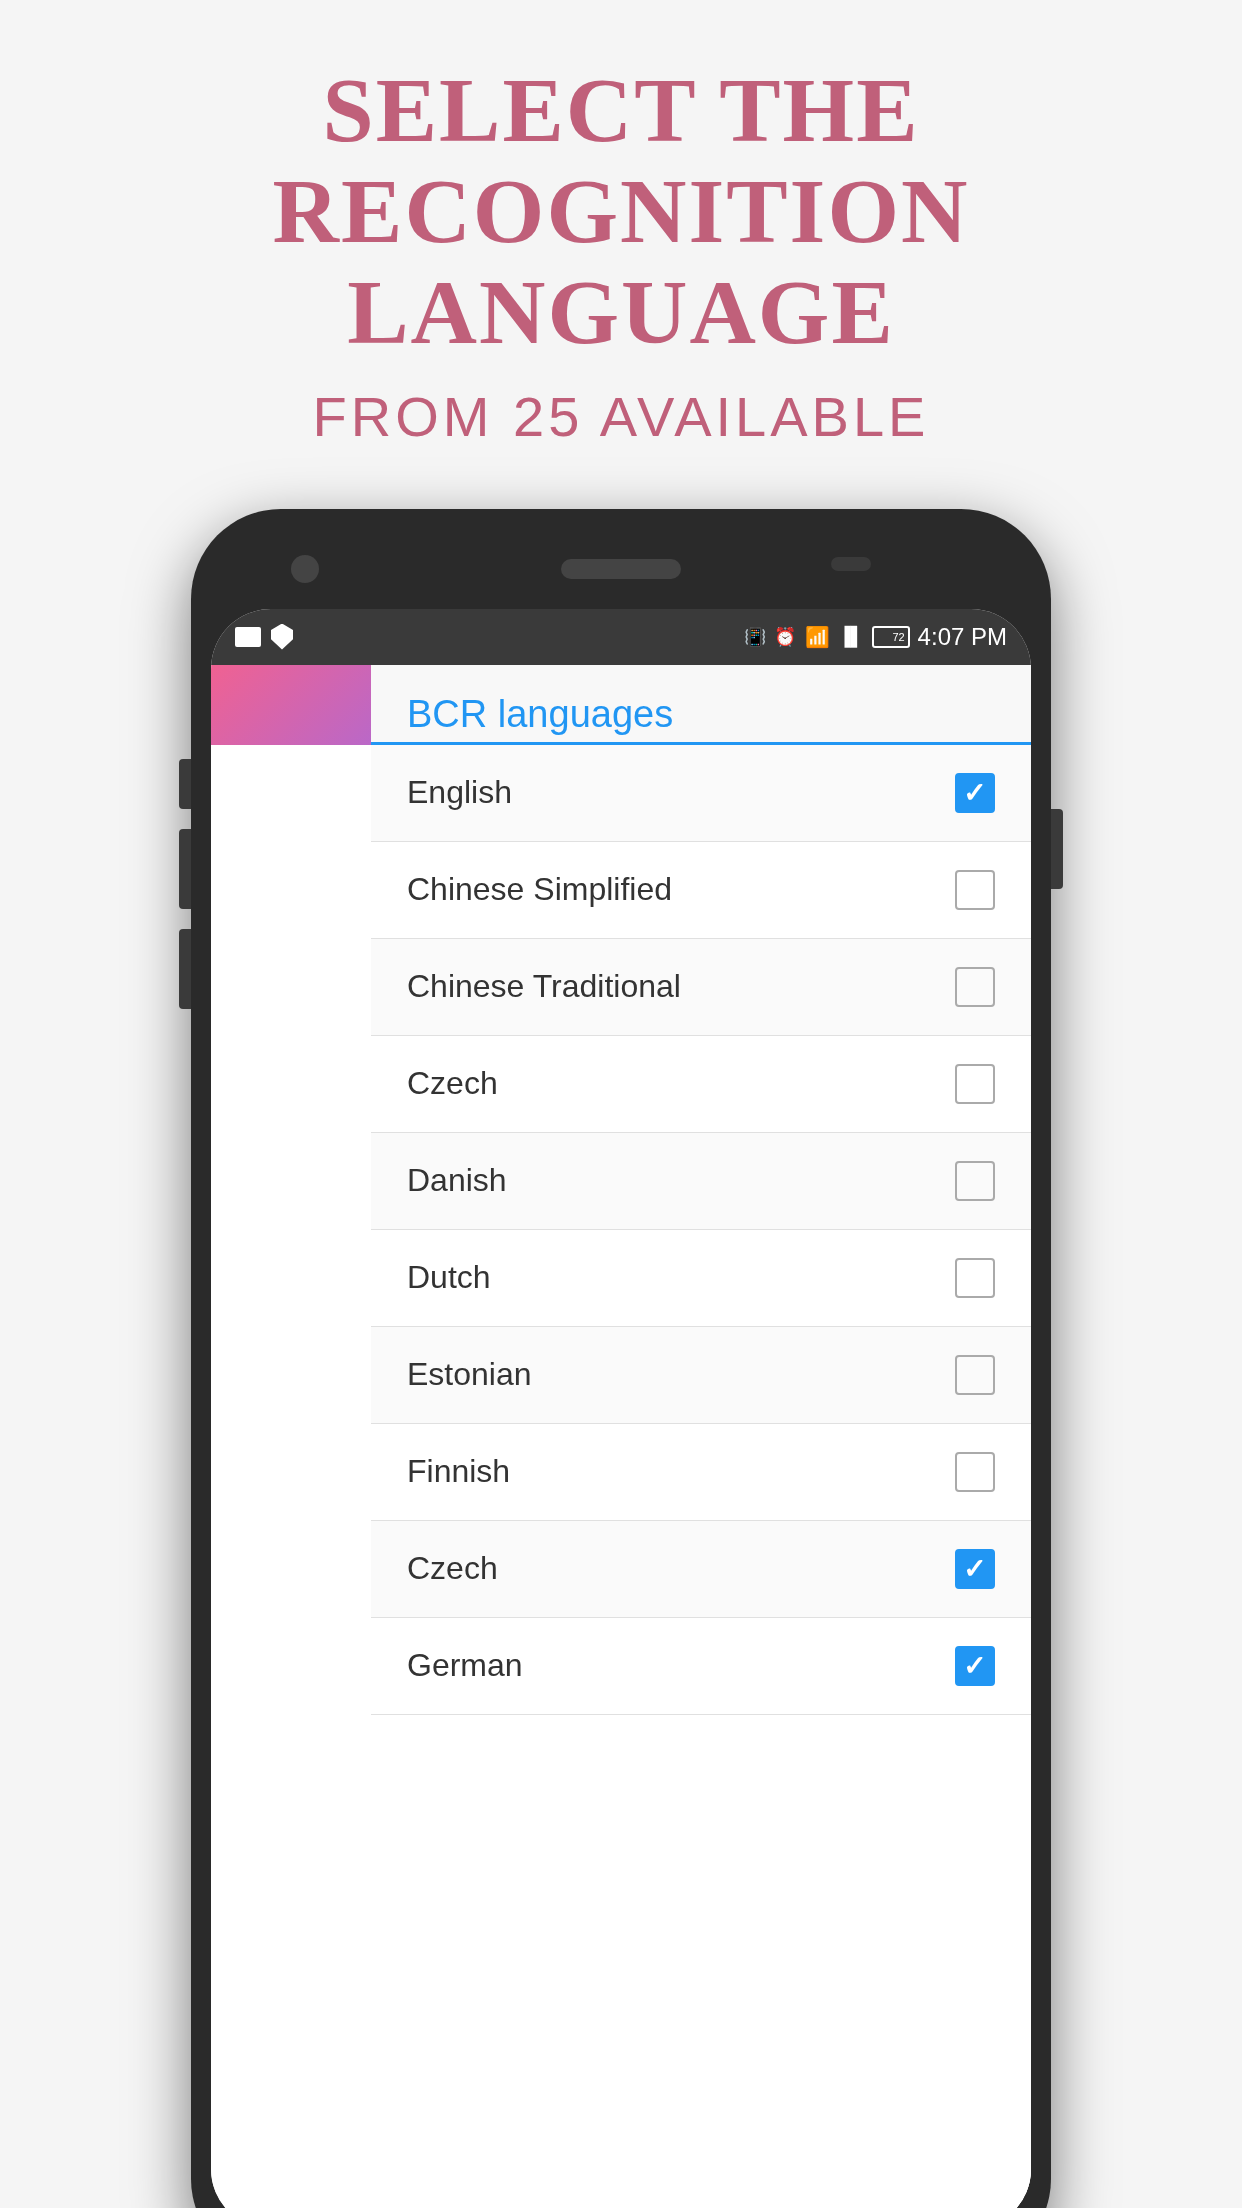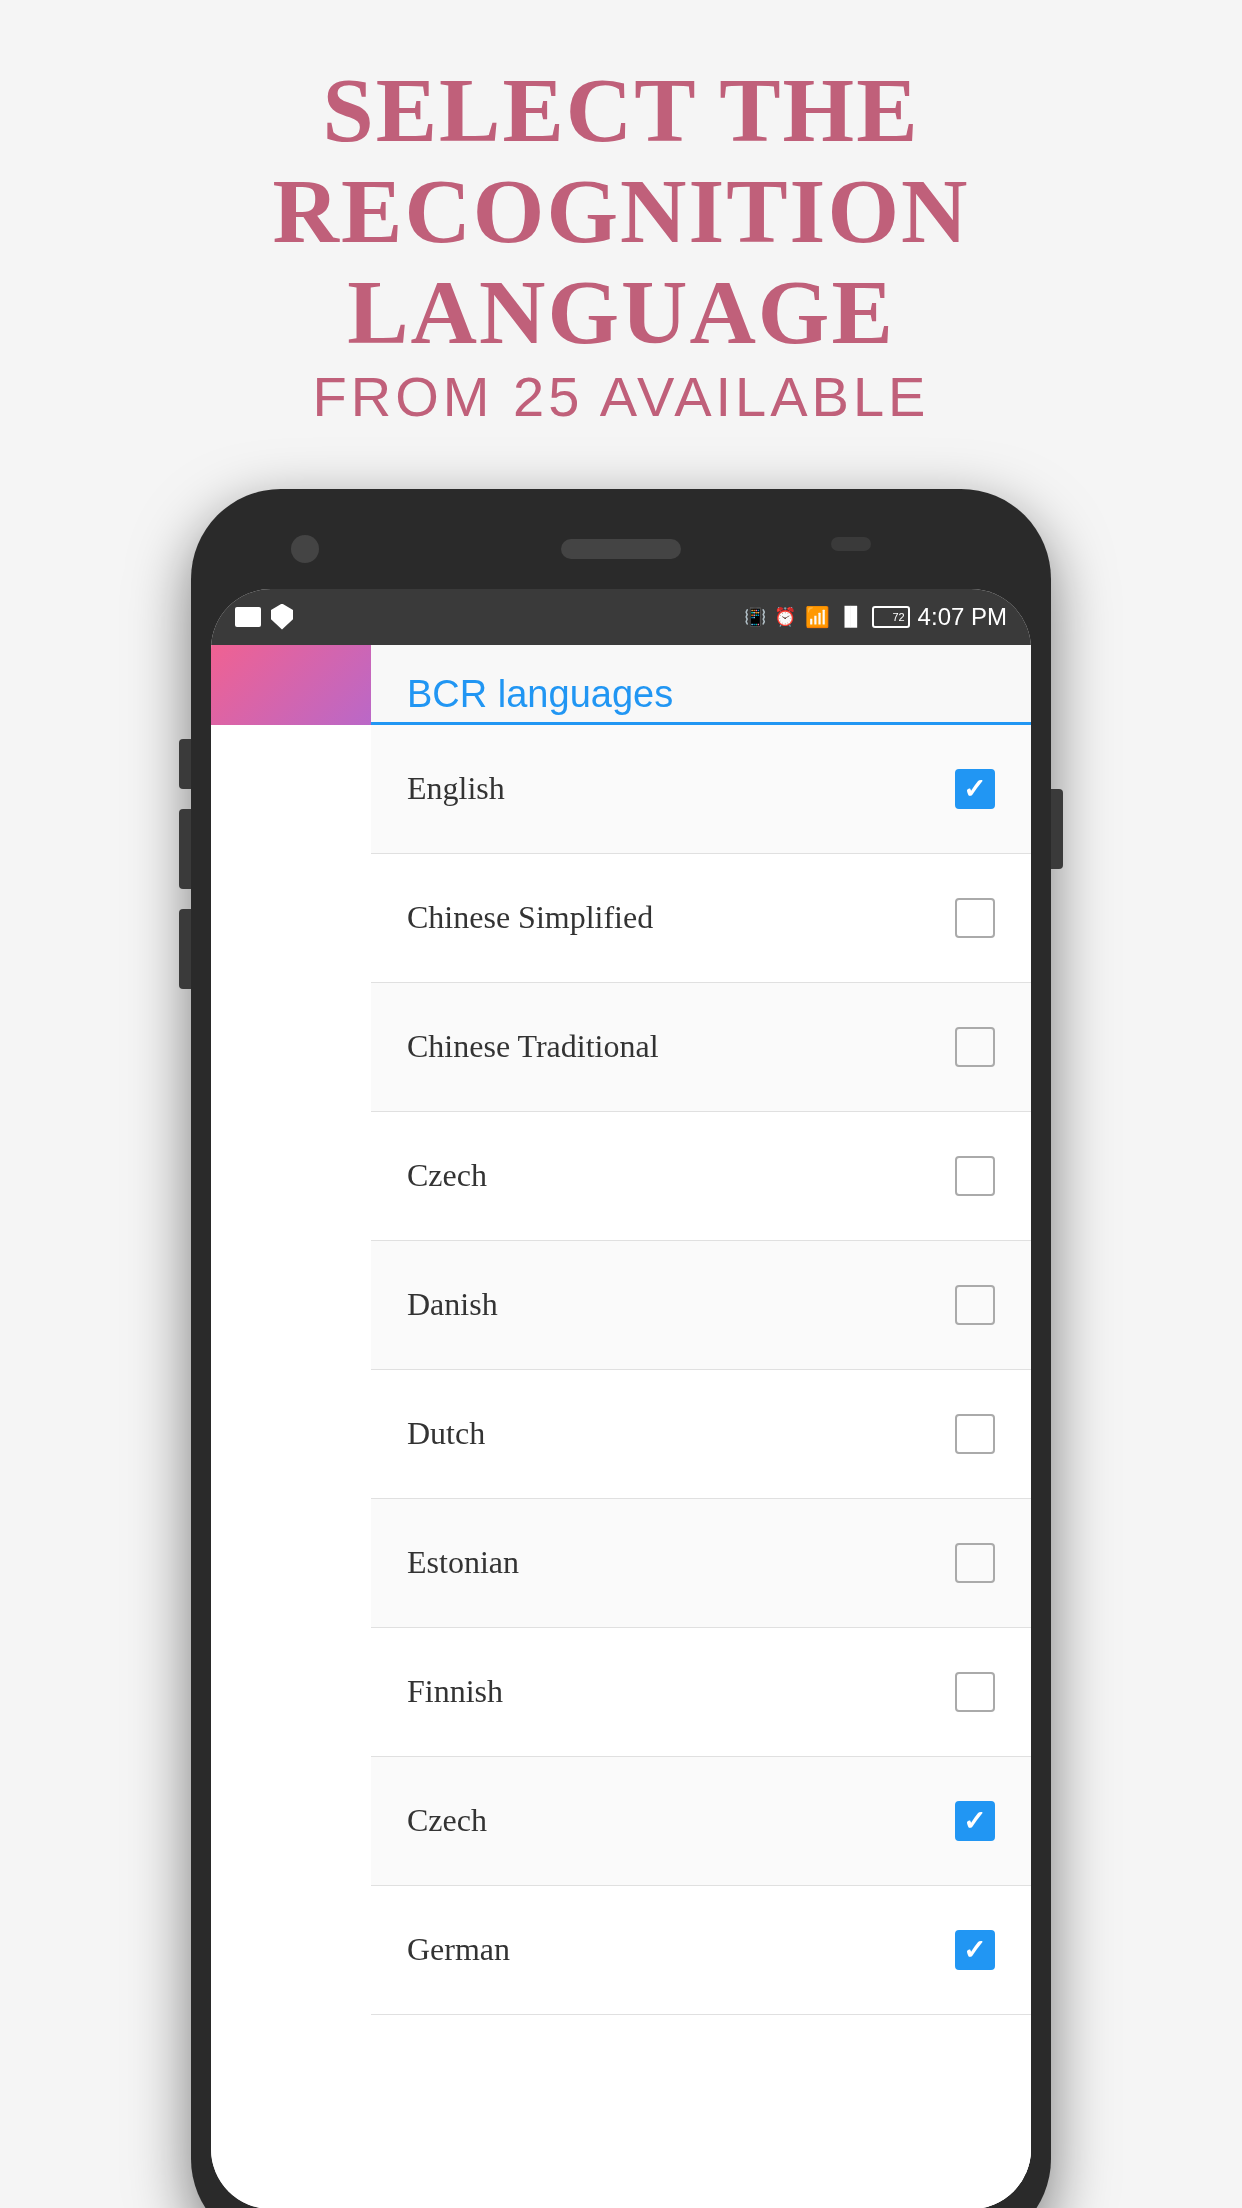"FROM 25 AVAILABLE" .page-subtitle { margin-top: none -> 20px }
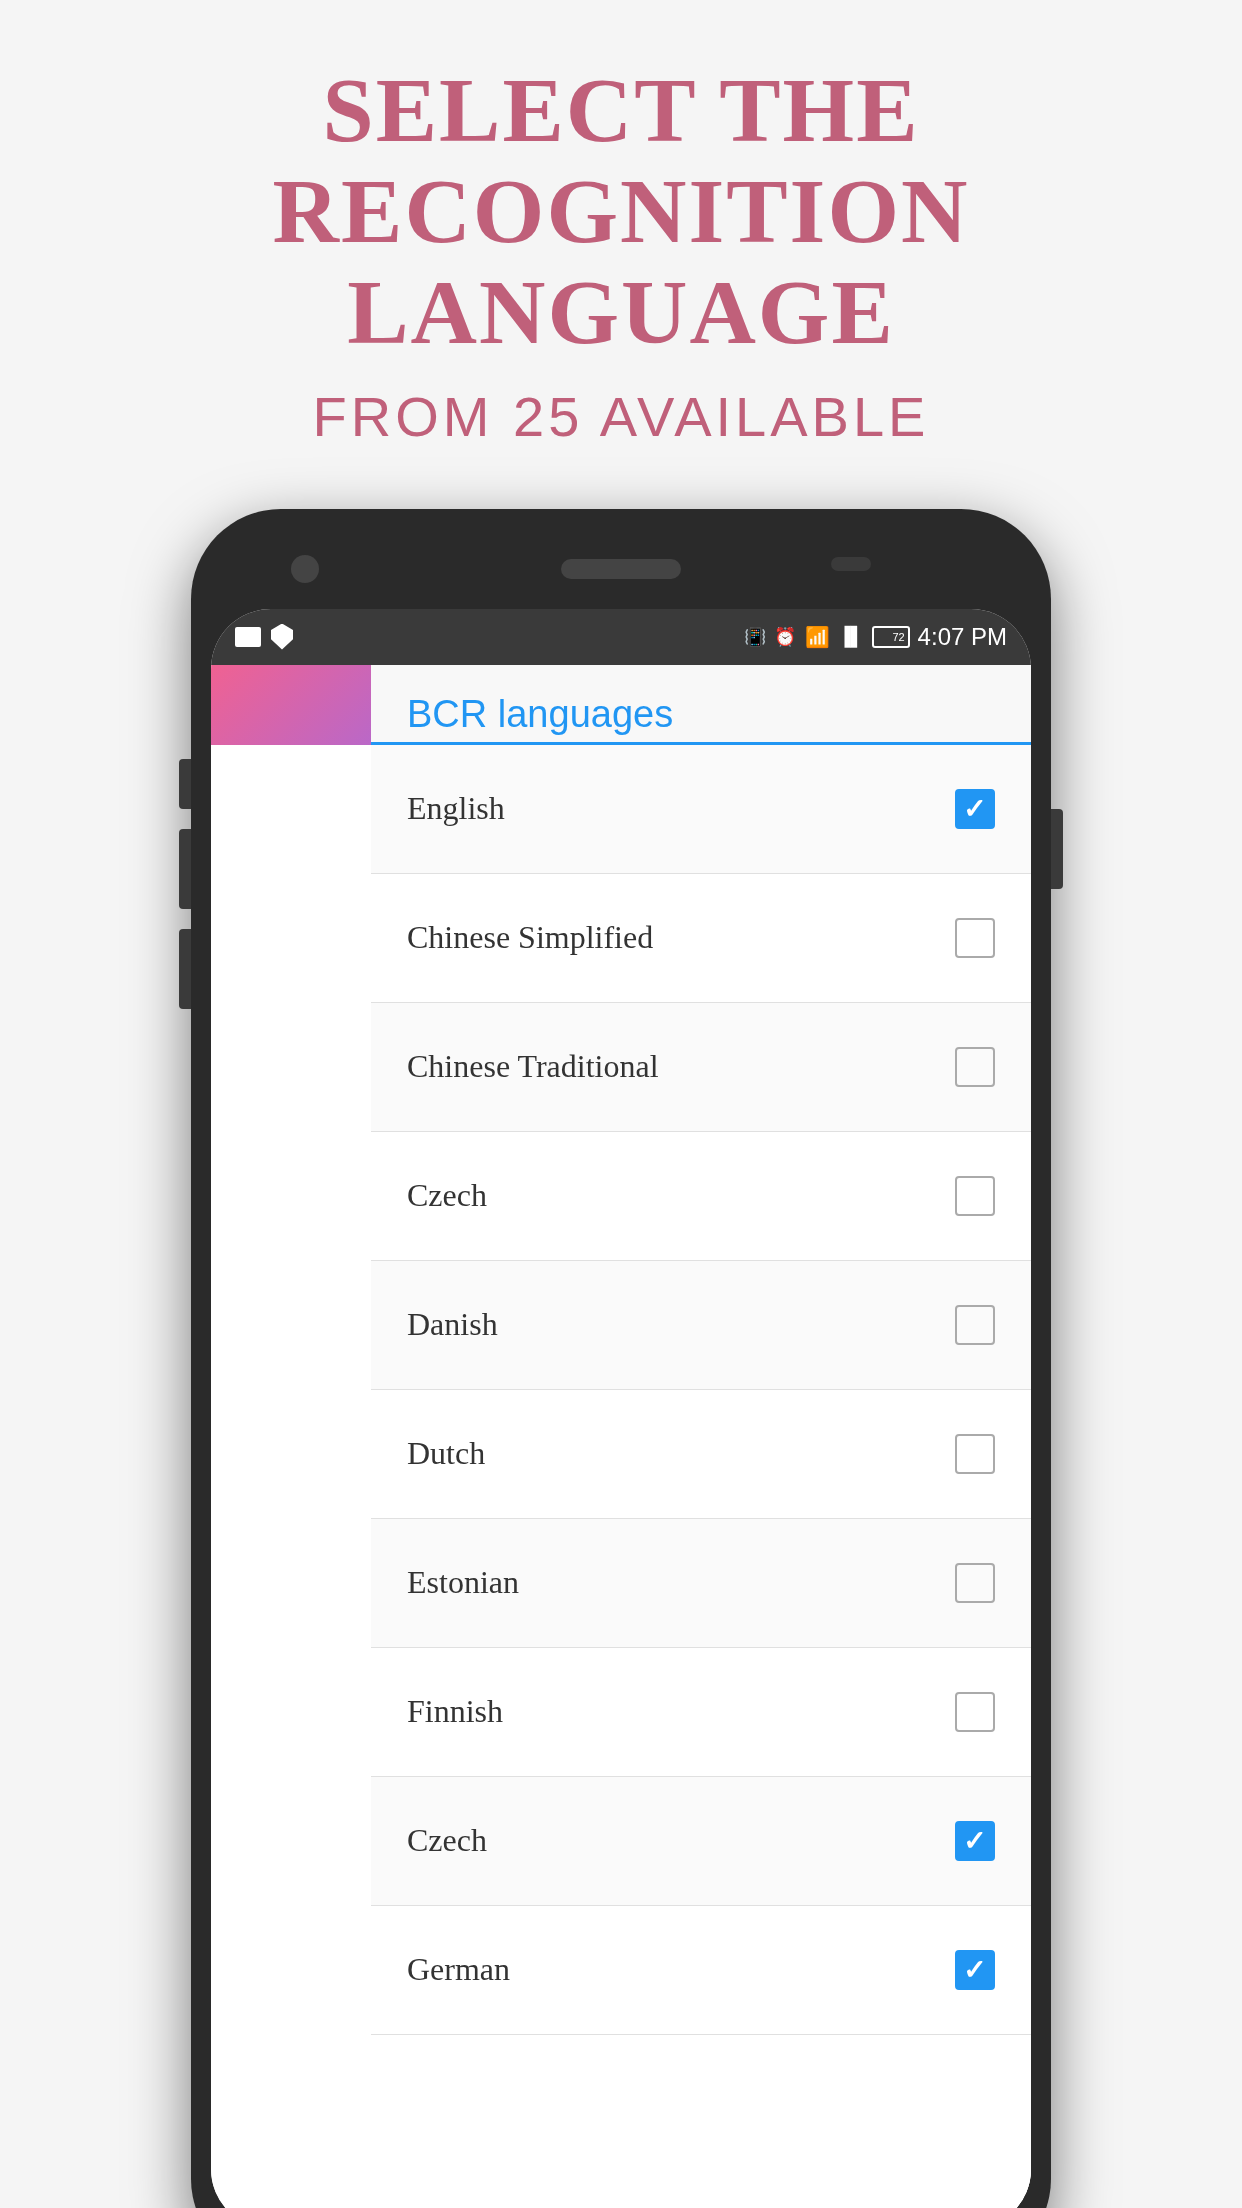"English" .language-item { font-family: Liberation Serif, serif -> none; padding: 44px 36px -> 28px 36px }
